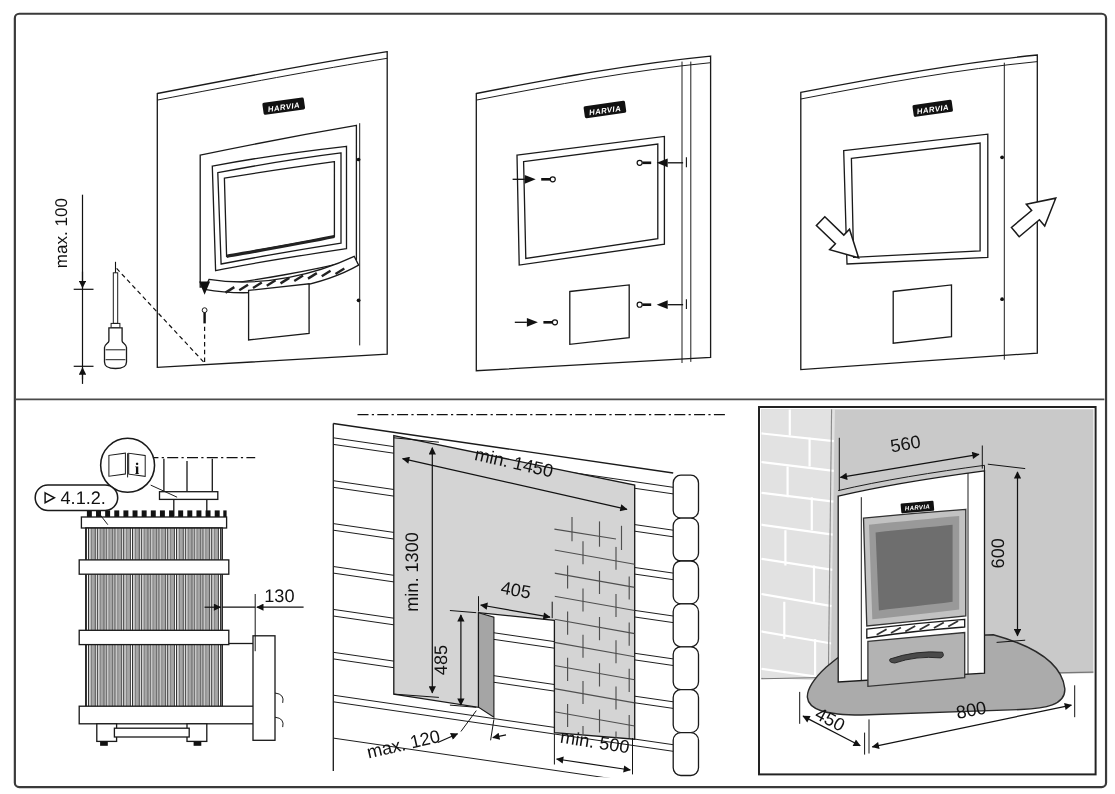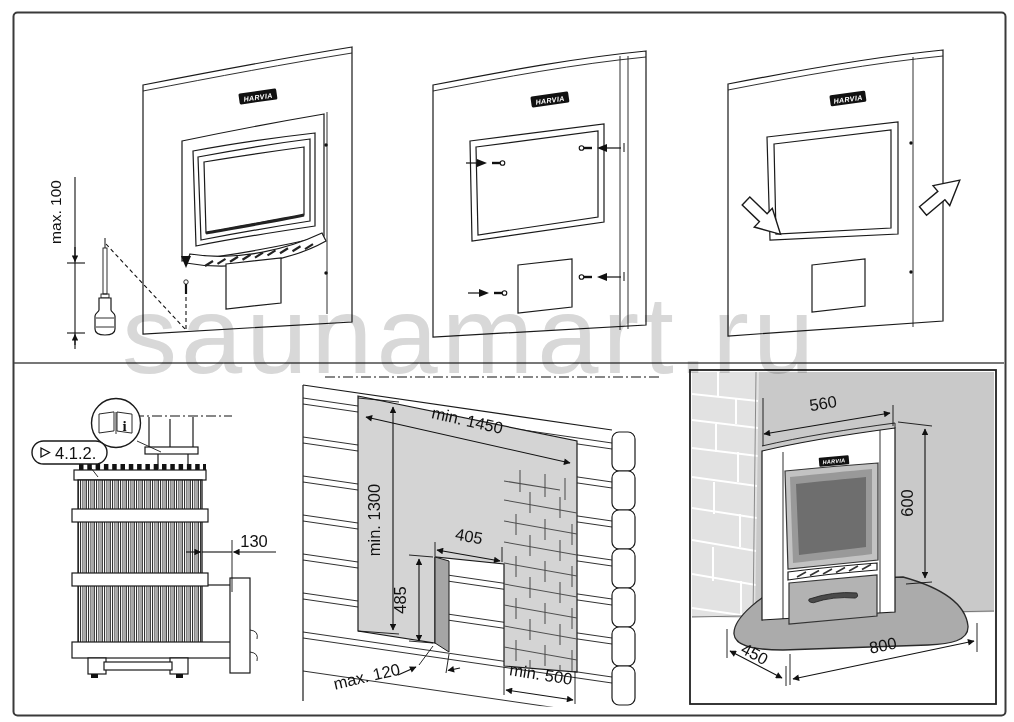"saunamart.ru" div { html: <div>saunamart.ru</div> -> none }
